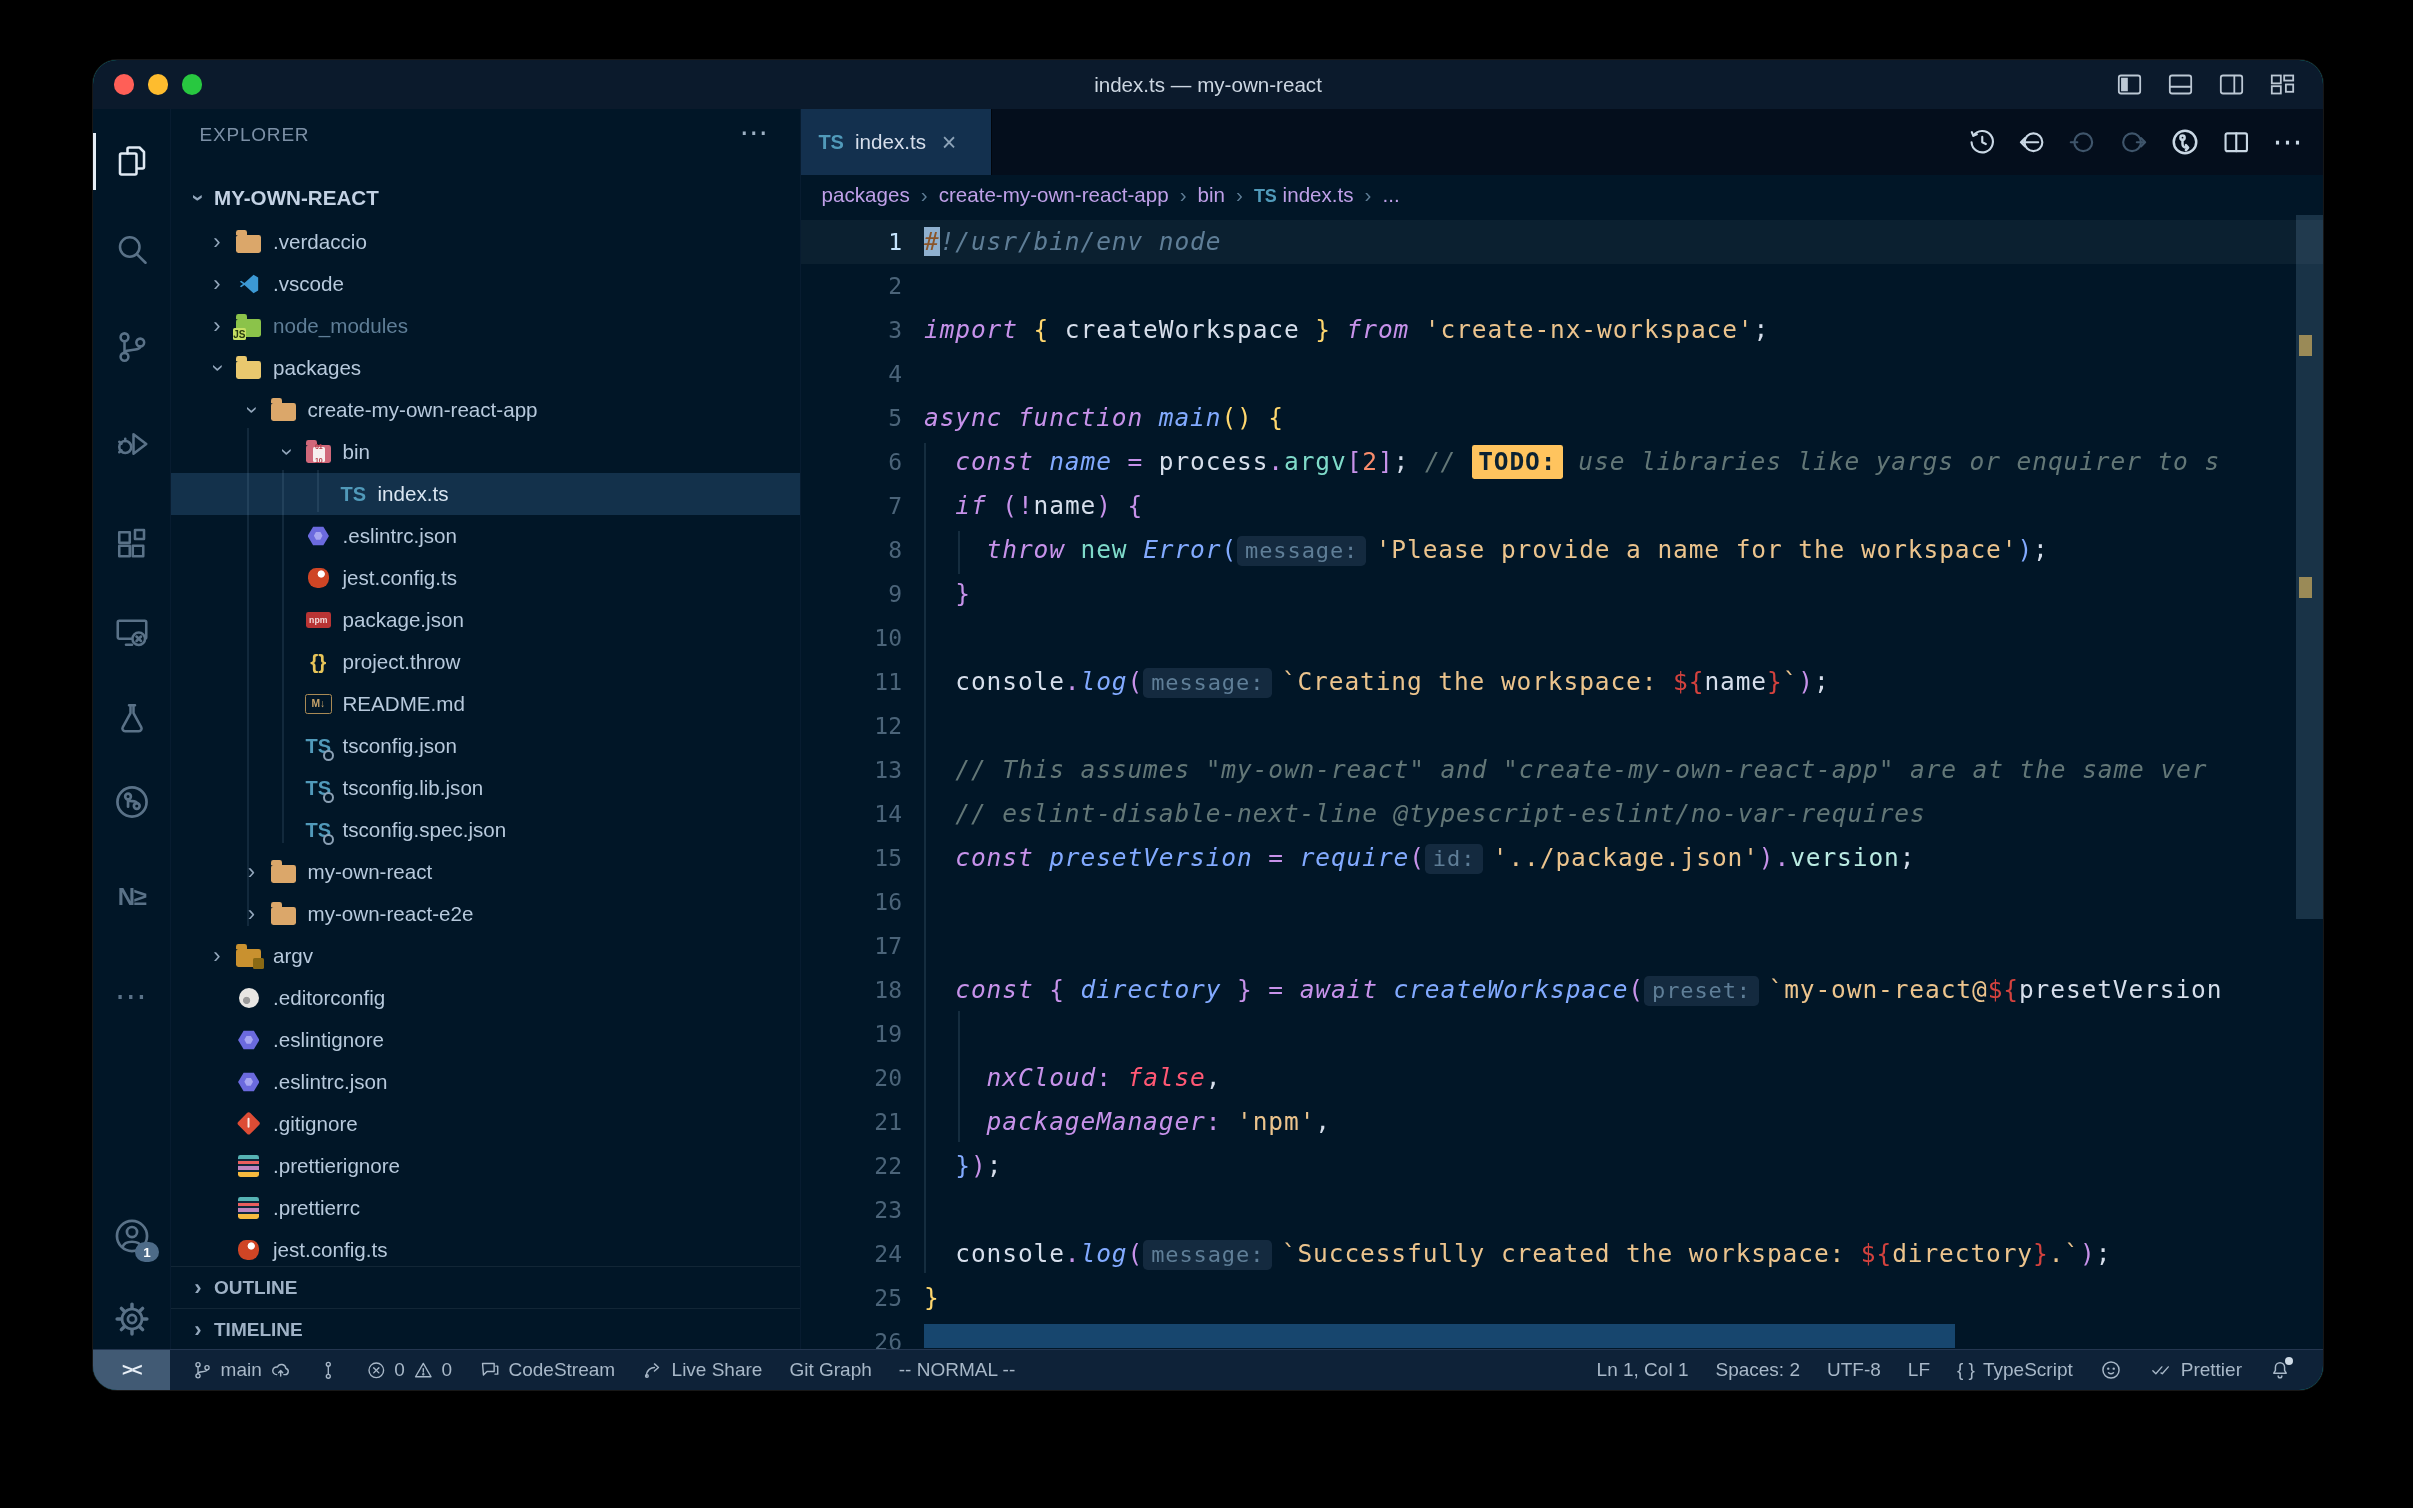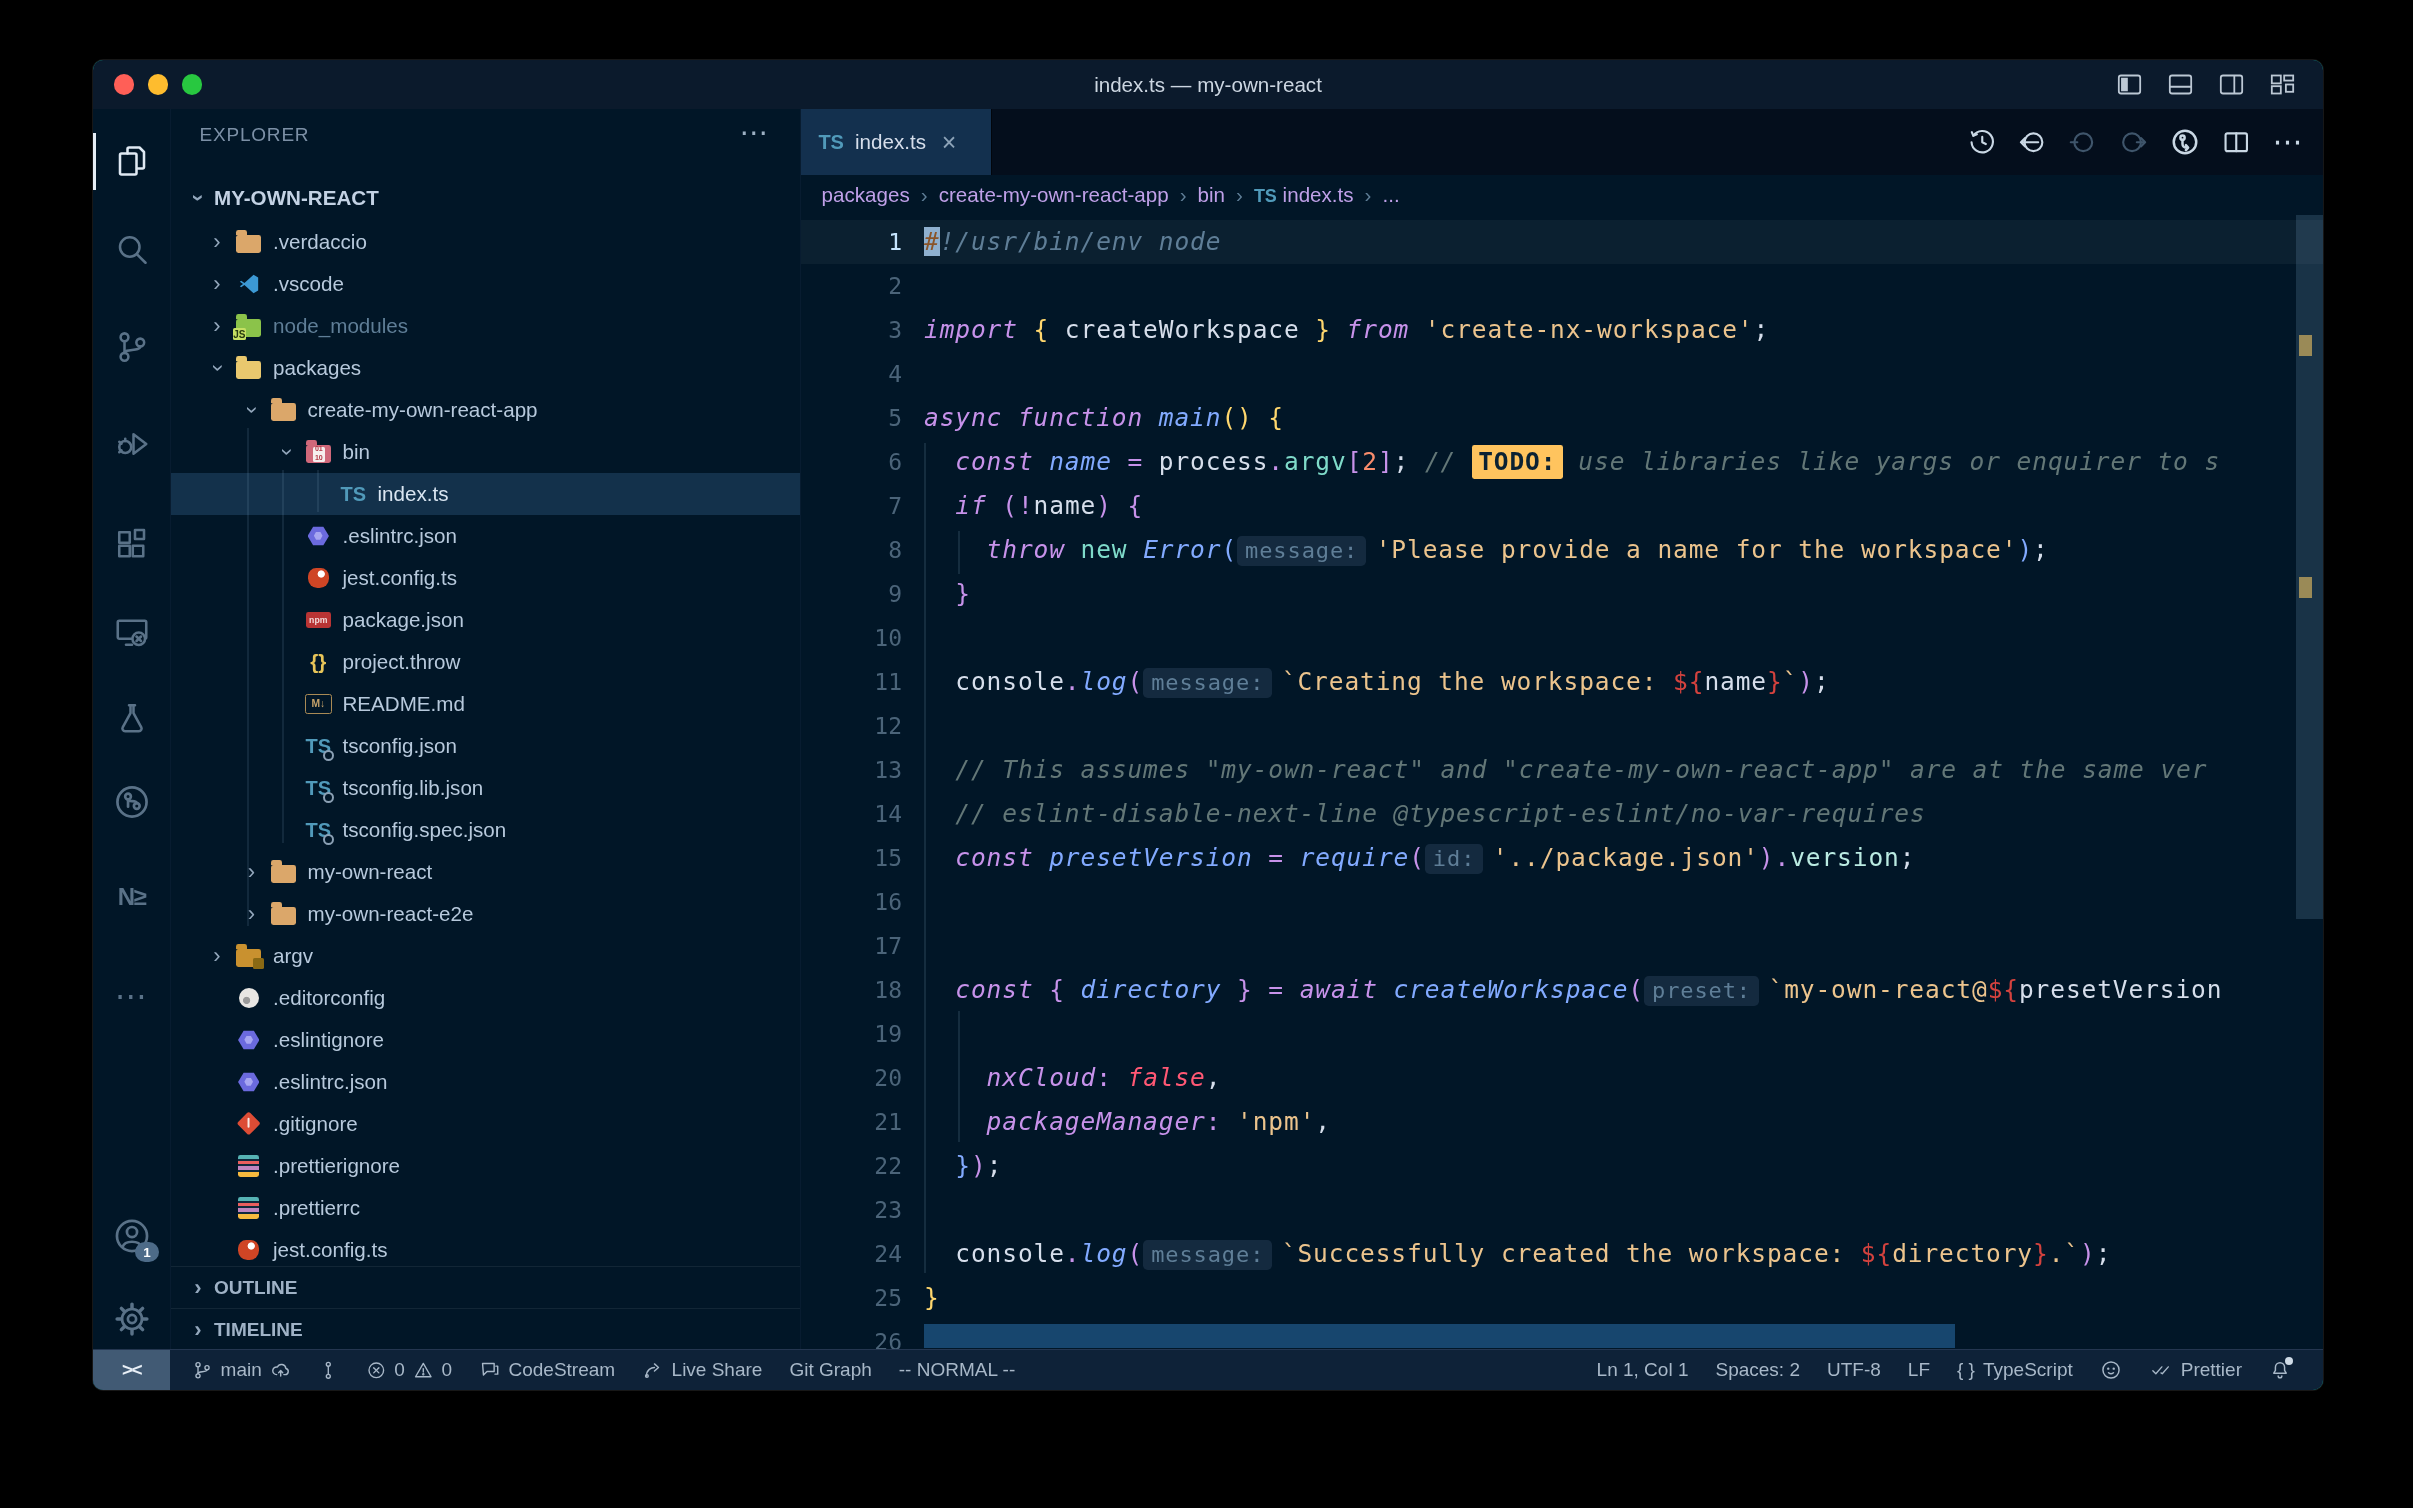"index.ts — my-own-react" .window { border-radius: 10px -> 24px }
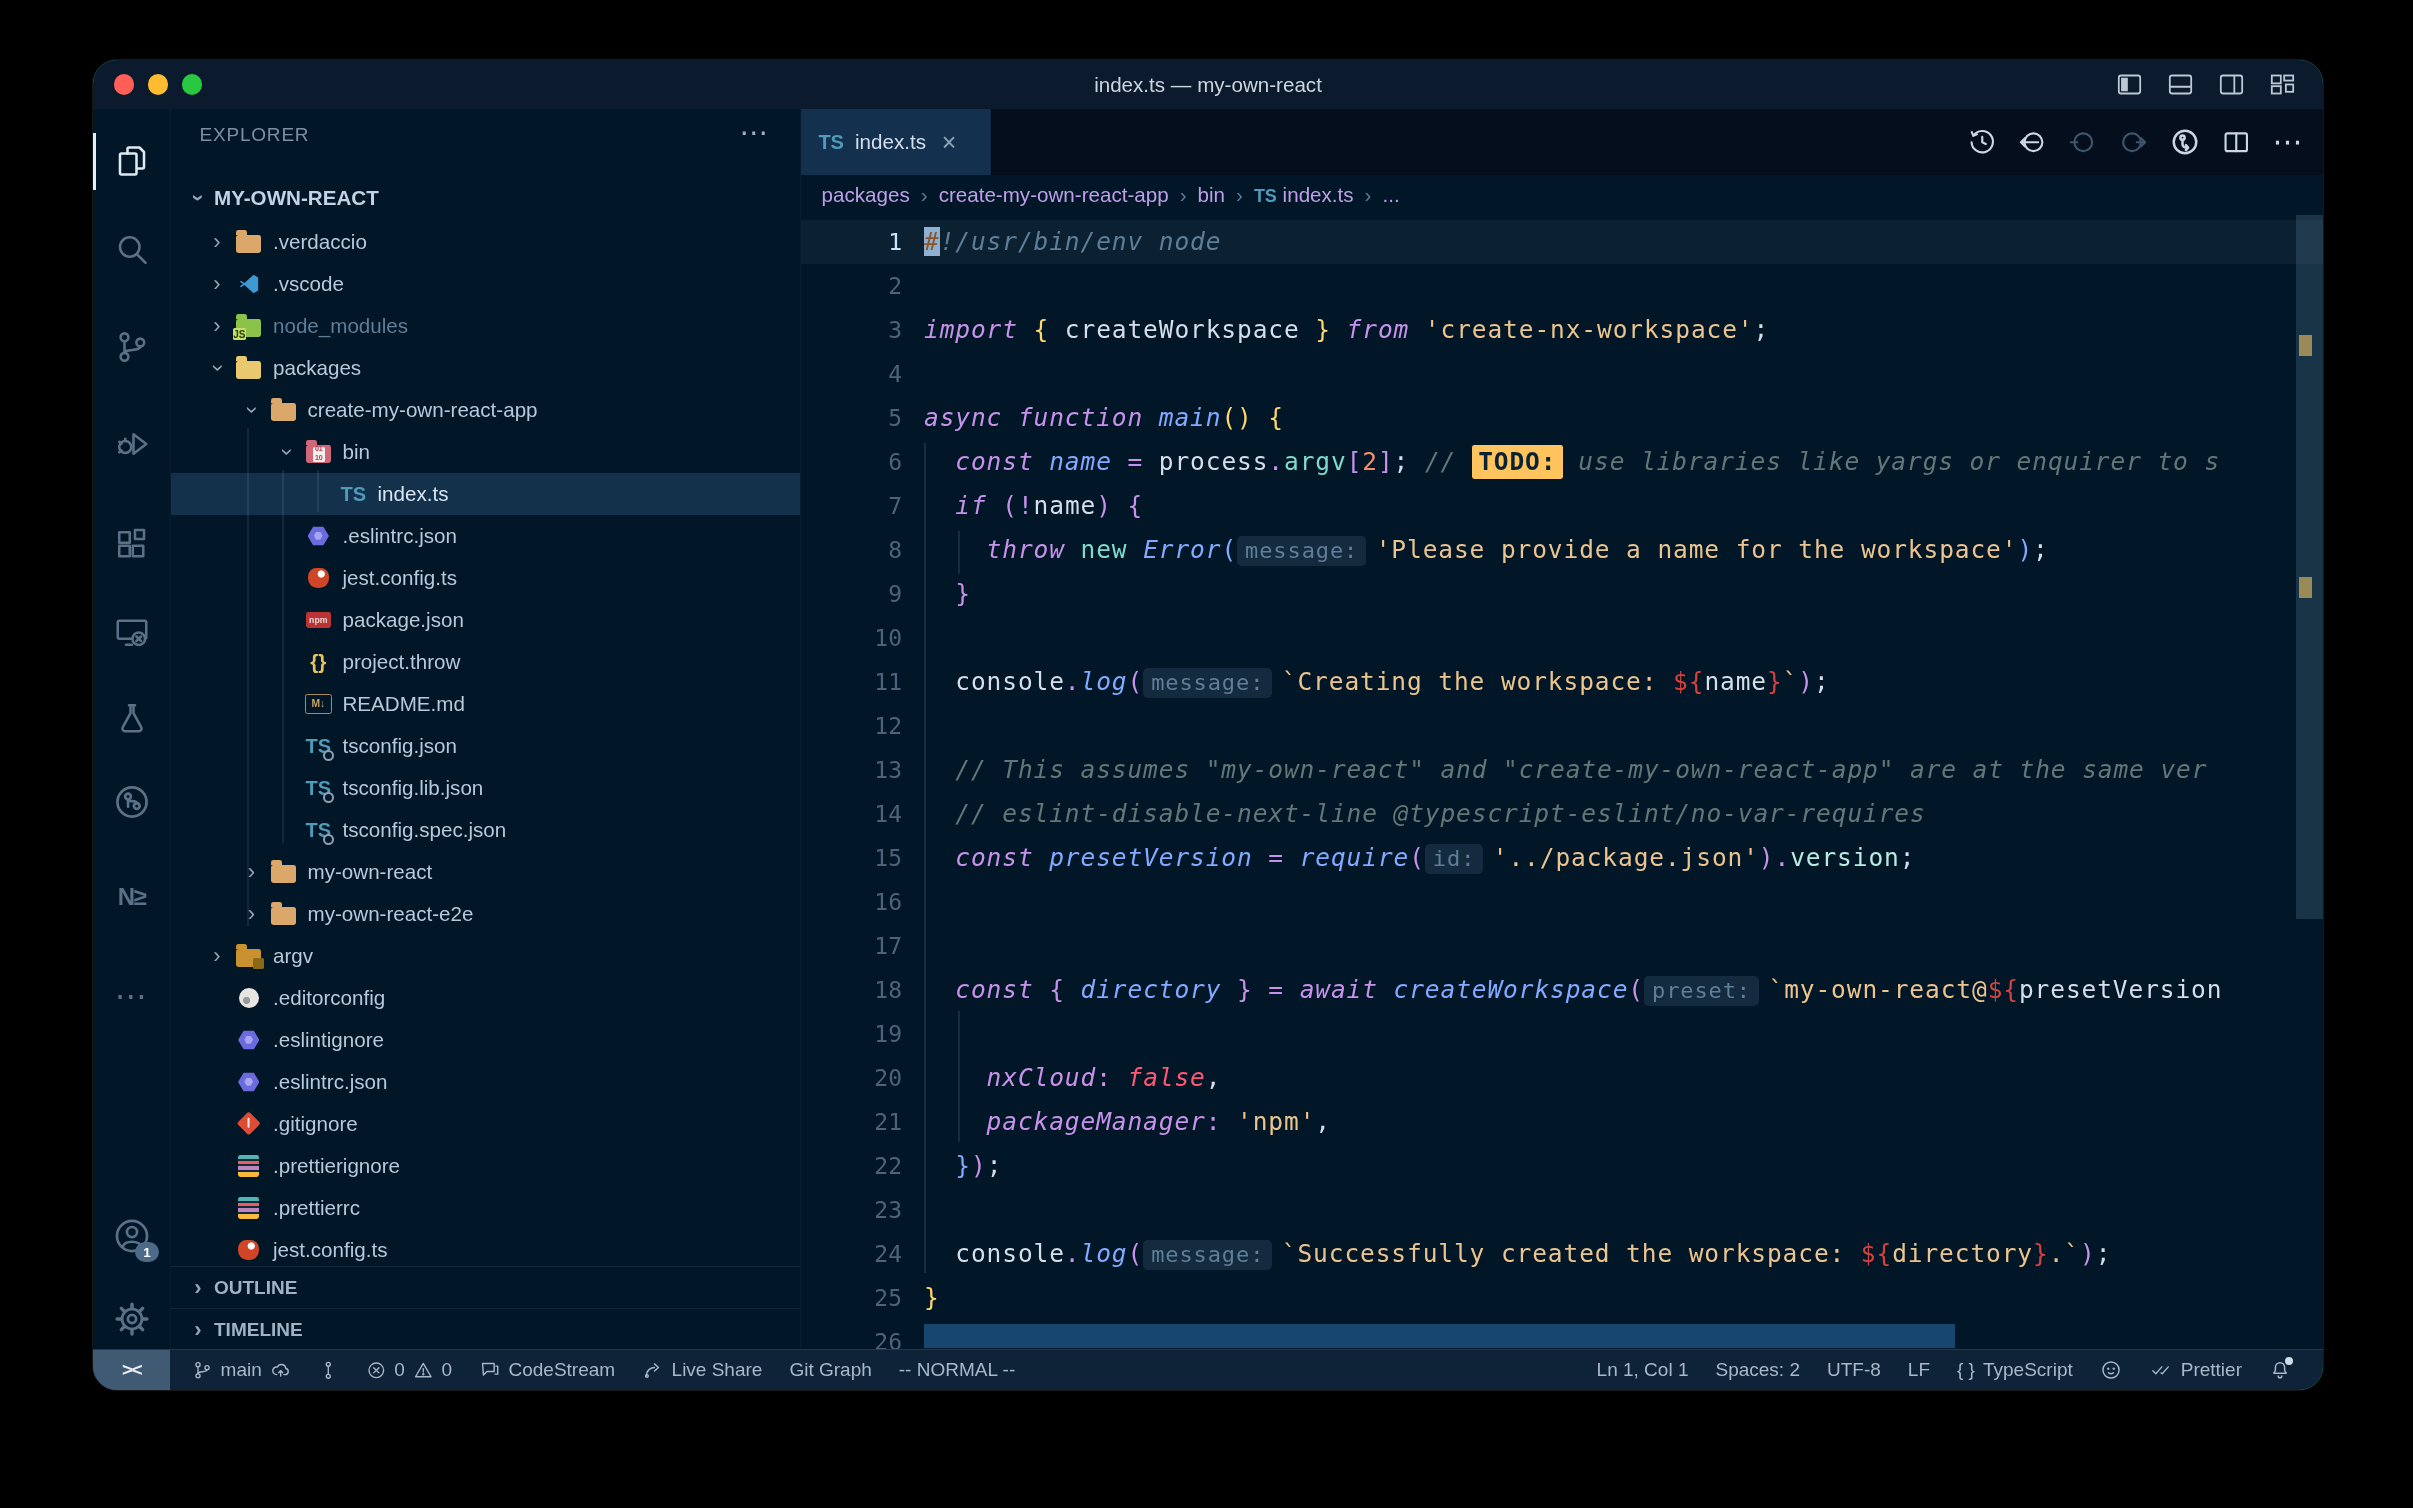"01" .bbin { line-height: 9px -> 14px }
